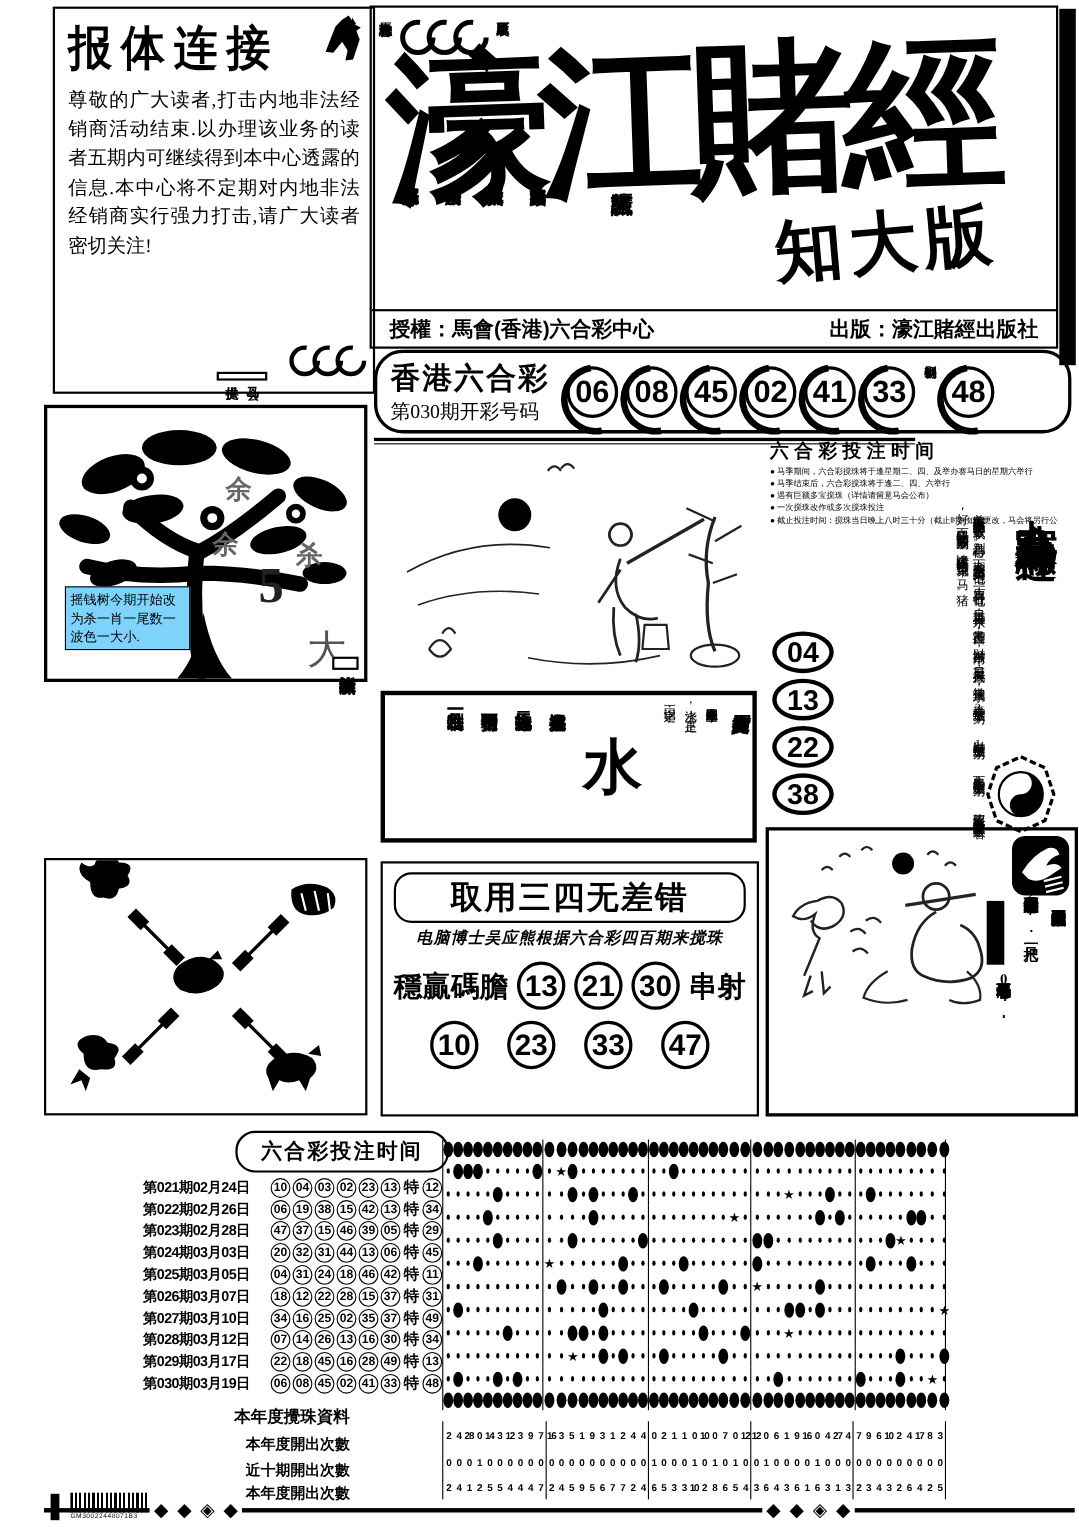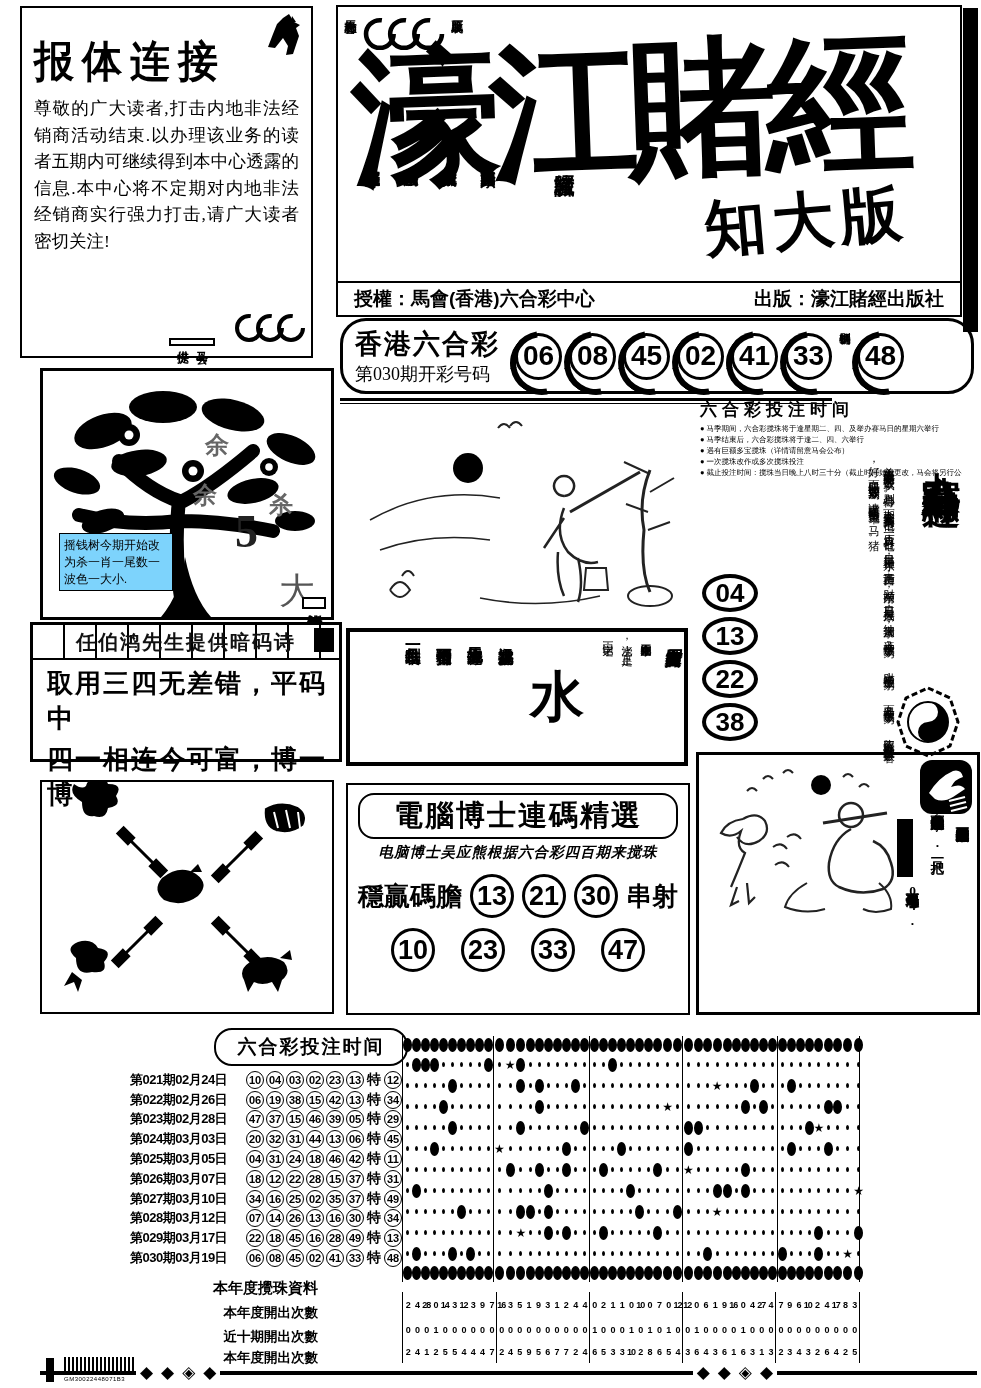"报体连接" #report-box { left: 20px -> 48px; padding: 24px 12px -> 6px 12px }
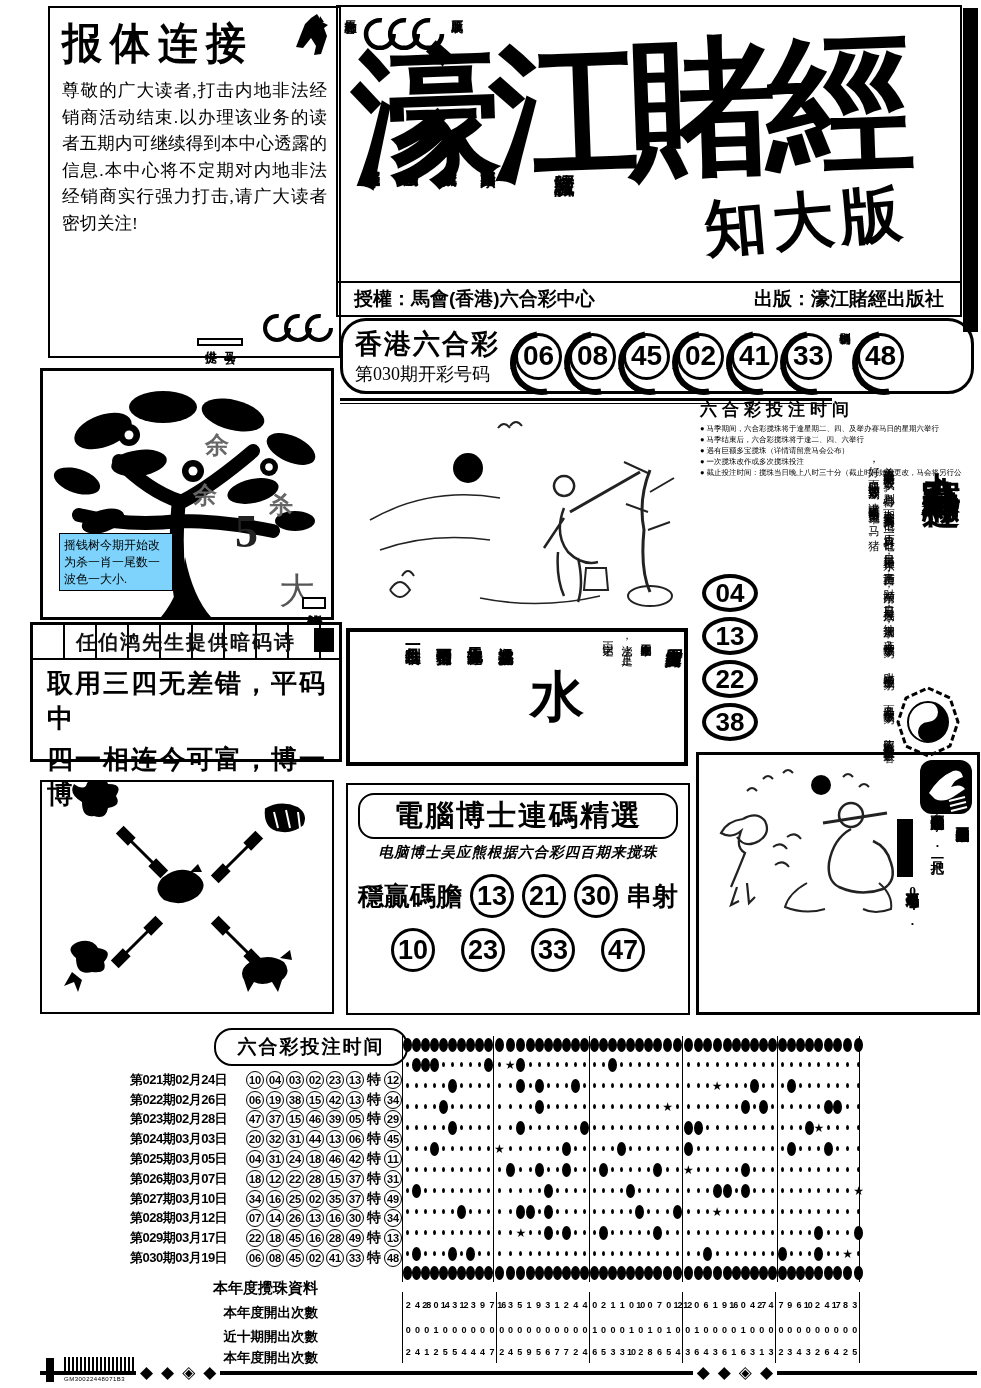"任伯鸿先生提供暗码诗" div.abs { html: <div> <div>任伯鸿先生提供暗码诗</div> <div>取用三四无差错，平码中</div> <div>四一相连今可富，博一博</div> </div> -> none }
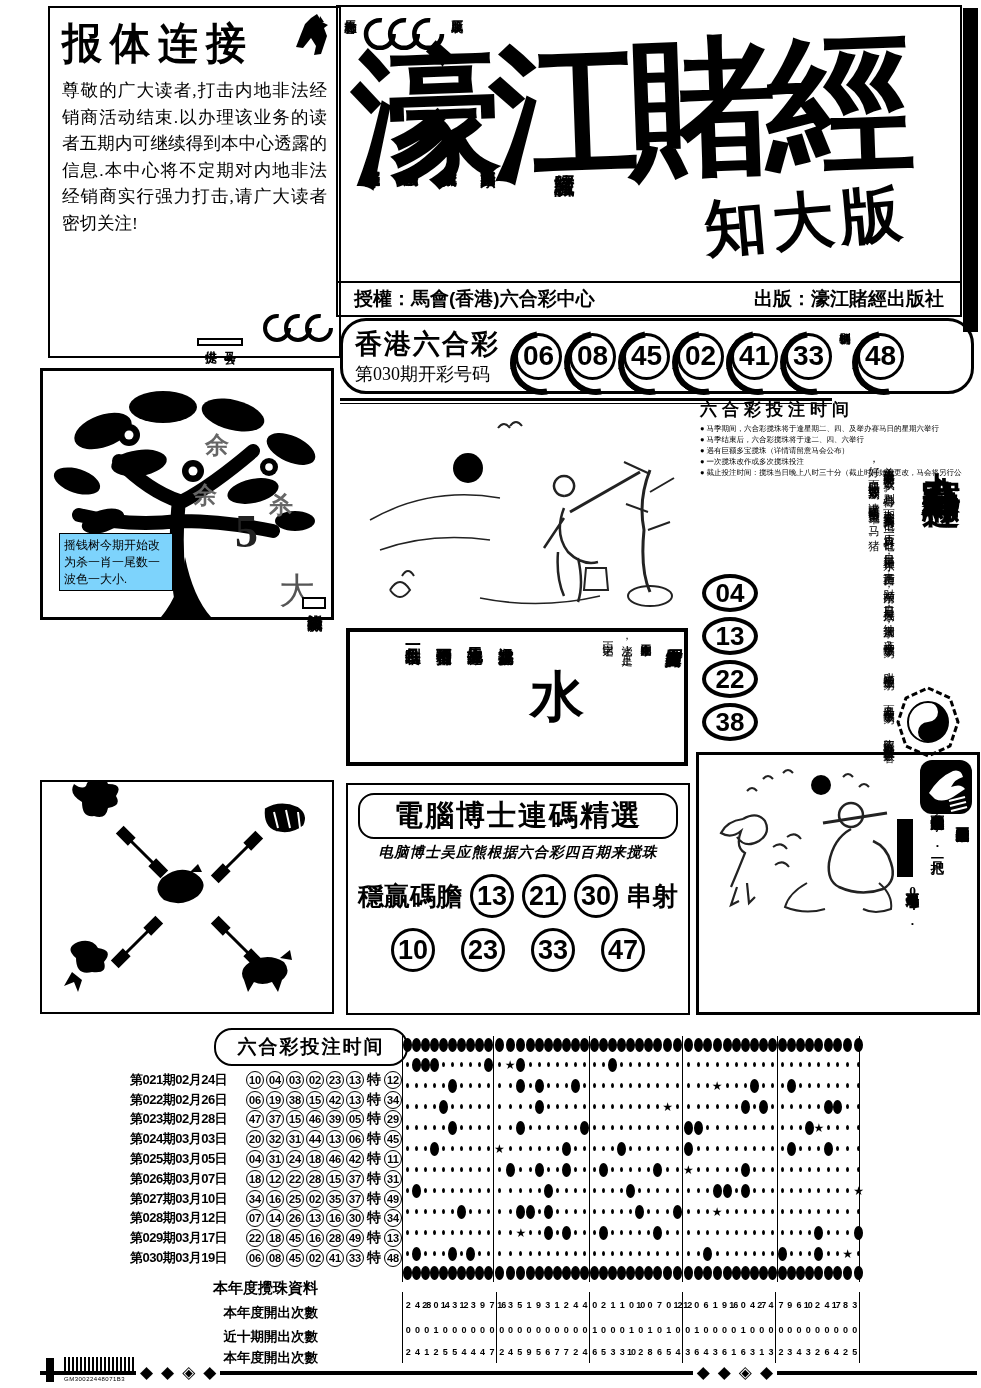"電腦博士連碼精選" div { text: 電腦博士連碼精選 -> 取用三四无差错 }
